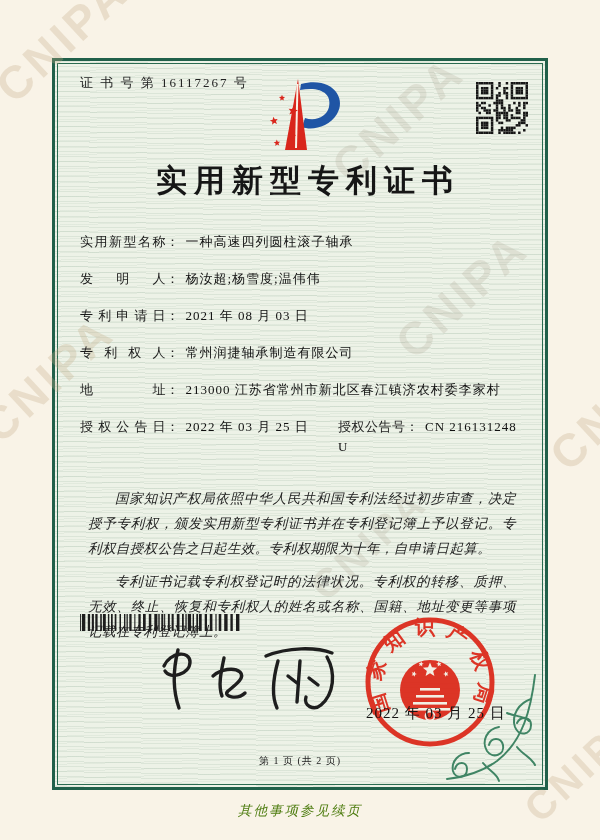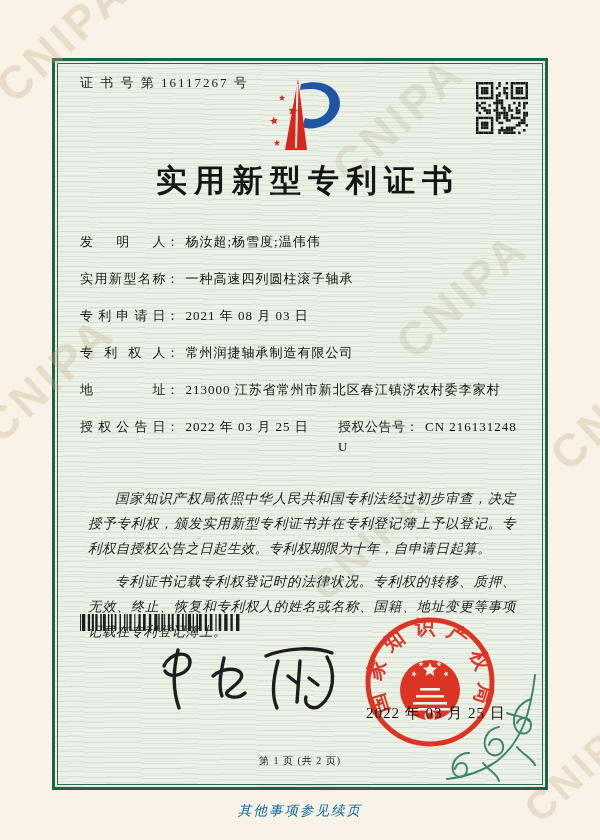"发明人： 杨汝超;杨雪度;温伟伟" div.frow { order: before "实用新型名称： 一种高速四列圆柱滚子轴承" -> after "实用新型名称： 一种高速四列圆柱滚子轴承" }
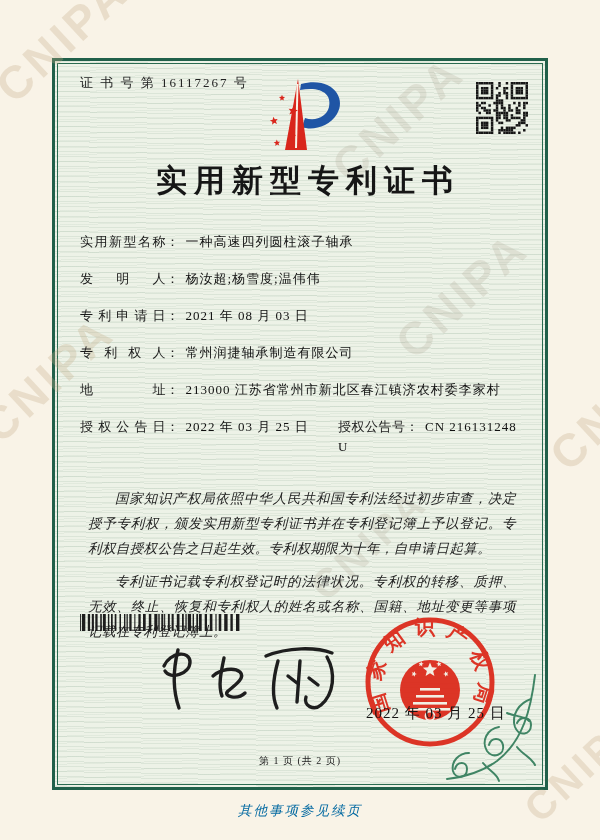"其他事项参见续页" .continuation { color: #0369a1 -> #4d7c0f }
